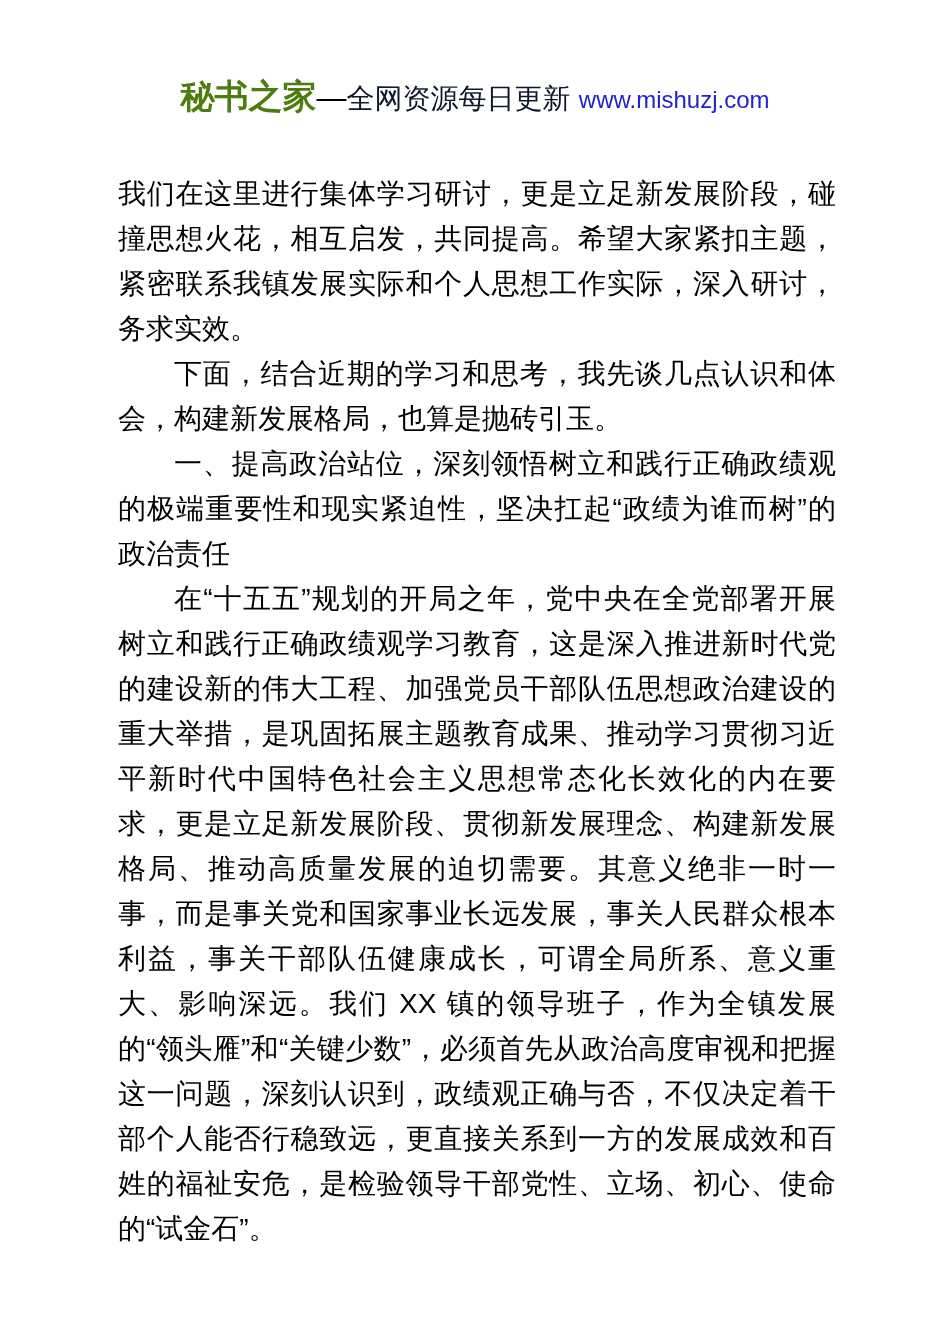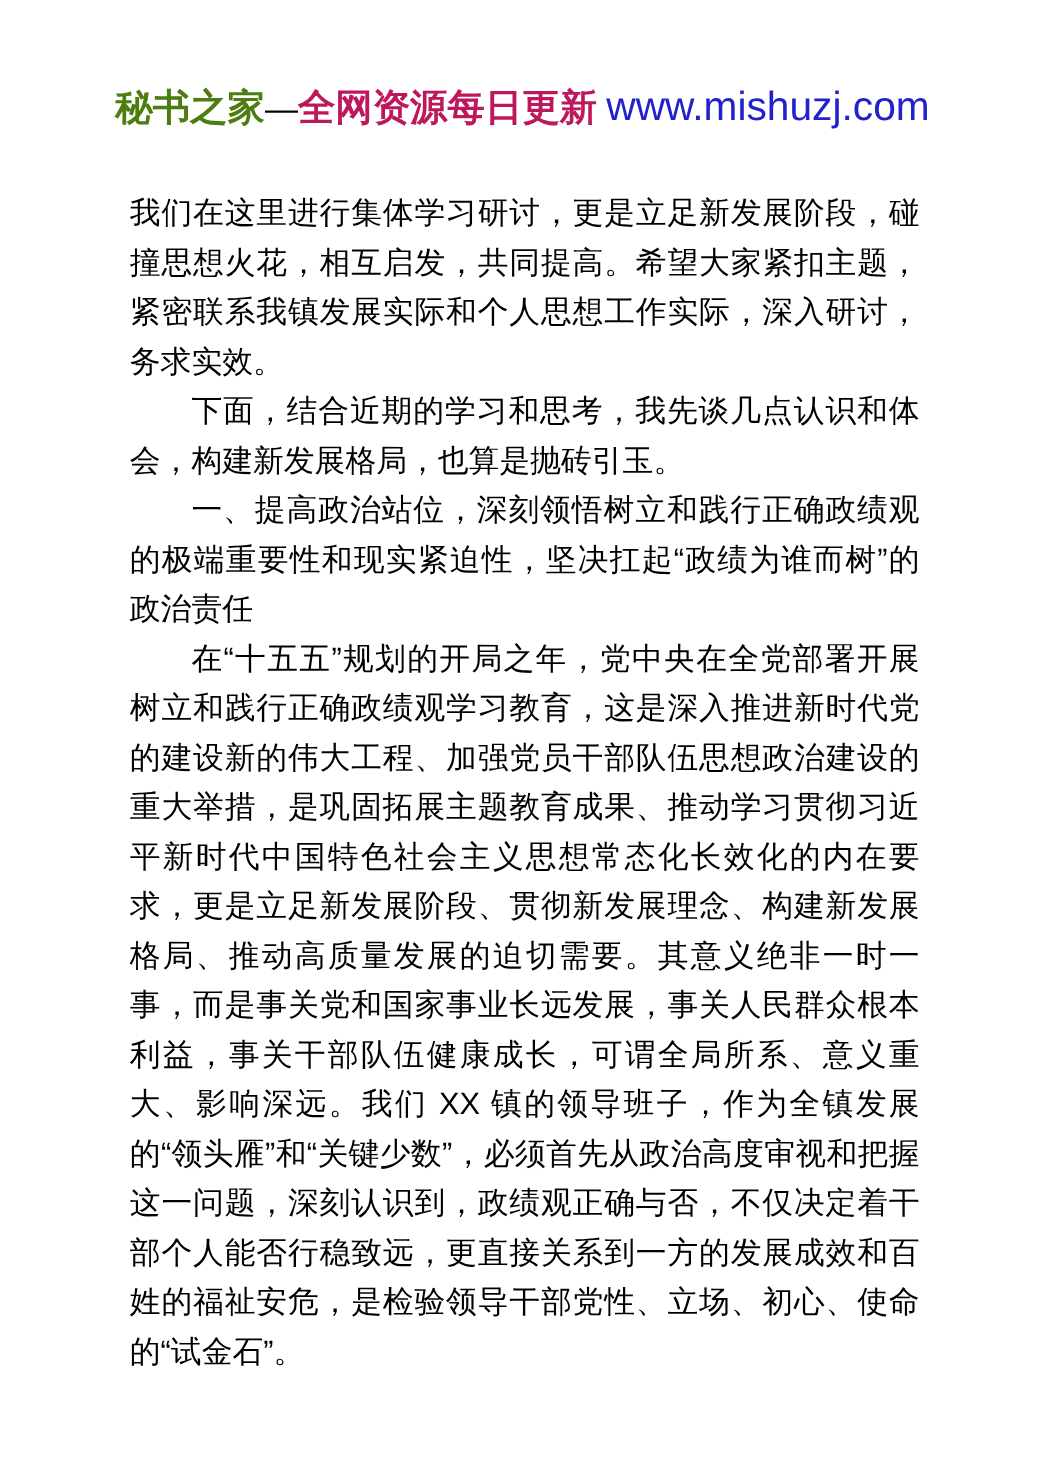"全网资源每日更新" .tagline { color: #be185d -> #0f172a; font-size: 34px -> 28px; font-weight: bold -> none }
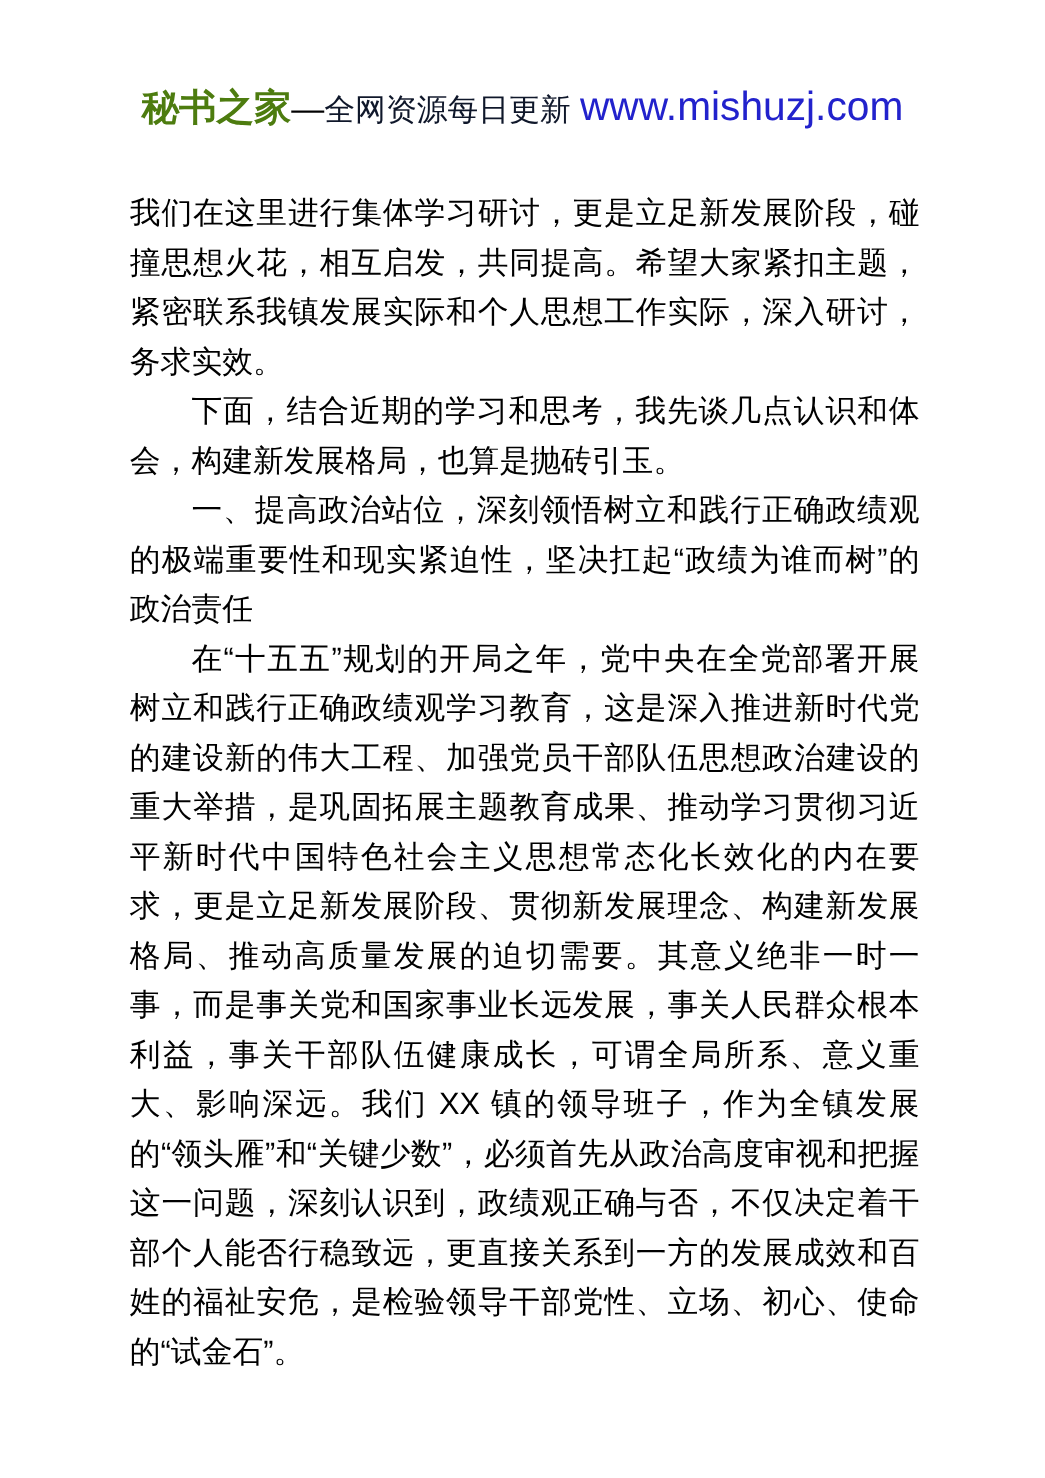"www.mishuzj.com" .url { font-size: 37px -> 24px }
